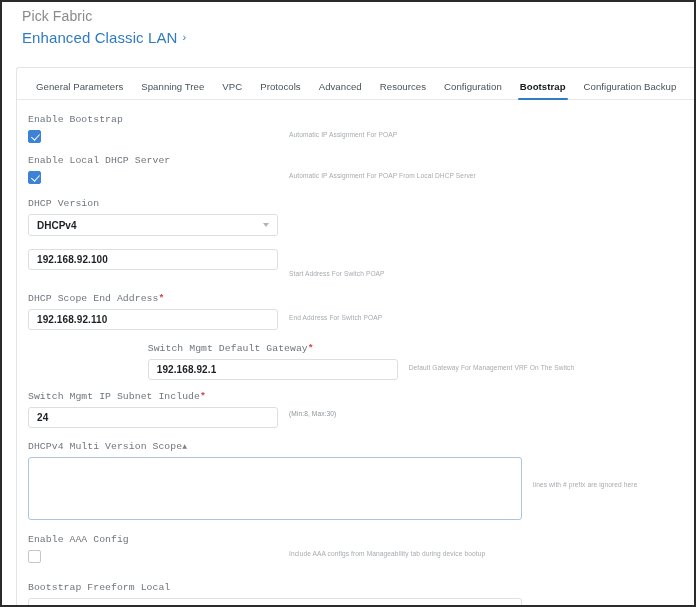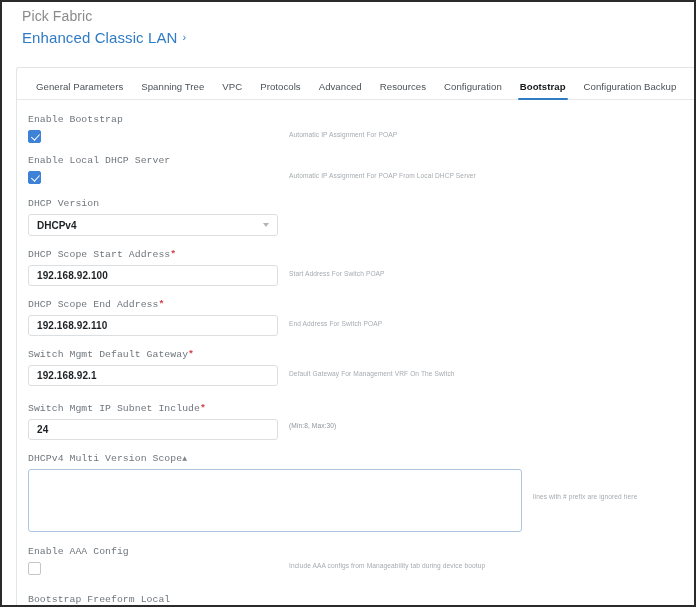"DHCP Scope Start Address*" div.label { html: <div><span>DHCP Scope Start Address</span><span>*</span></div> -> none }
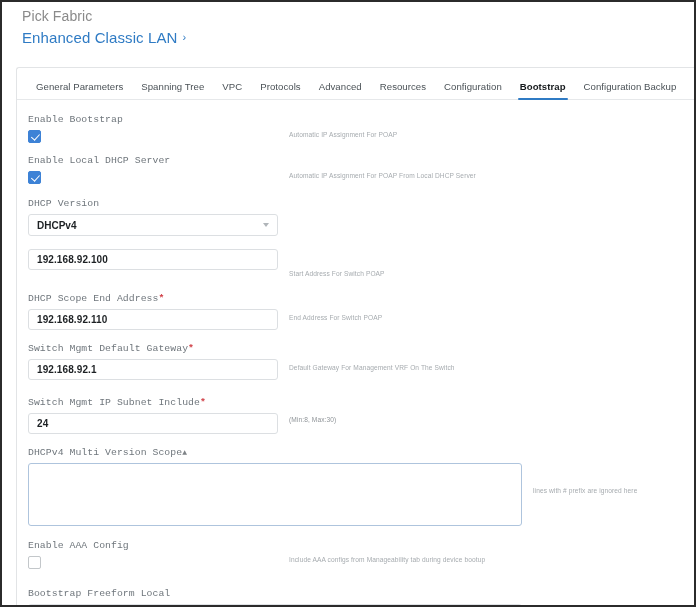"Switch Mgmt Default Gateway*" div.field { justify-content: none -> center; margin-bottom: 17px -> 11px }
